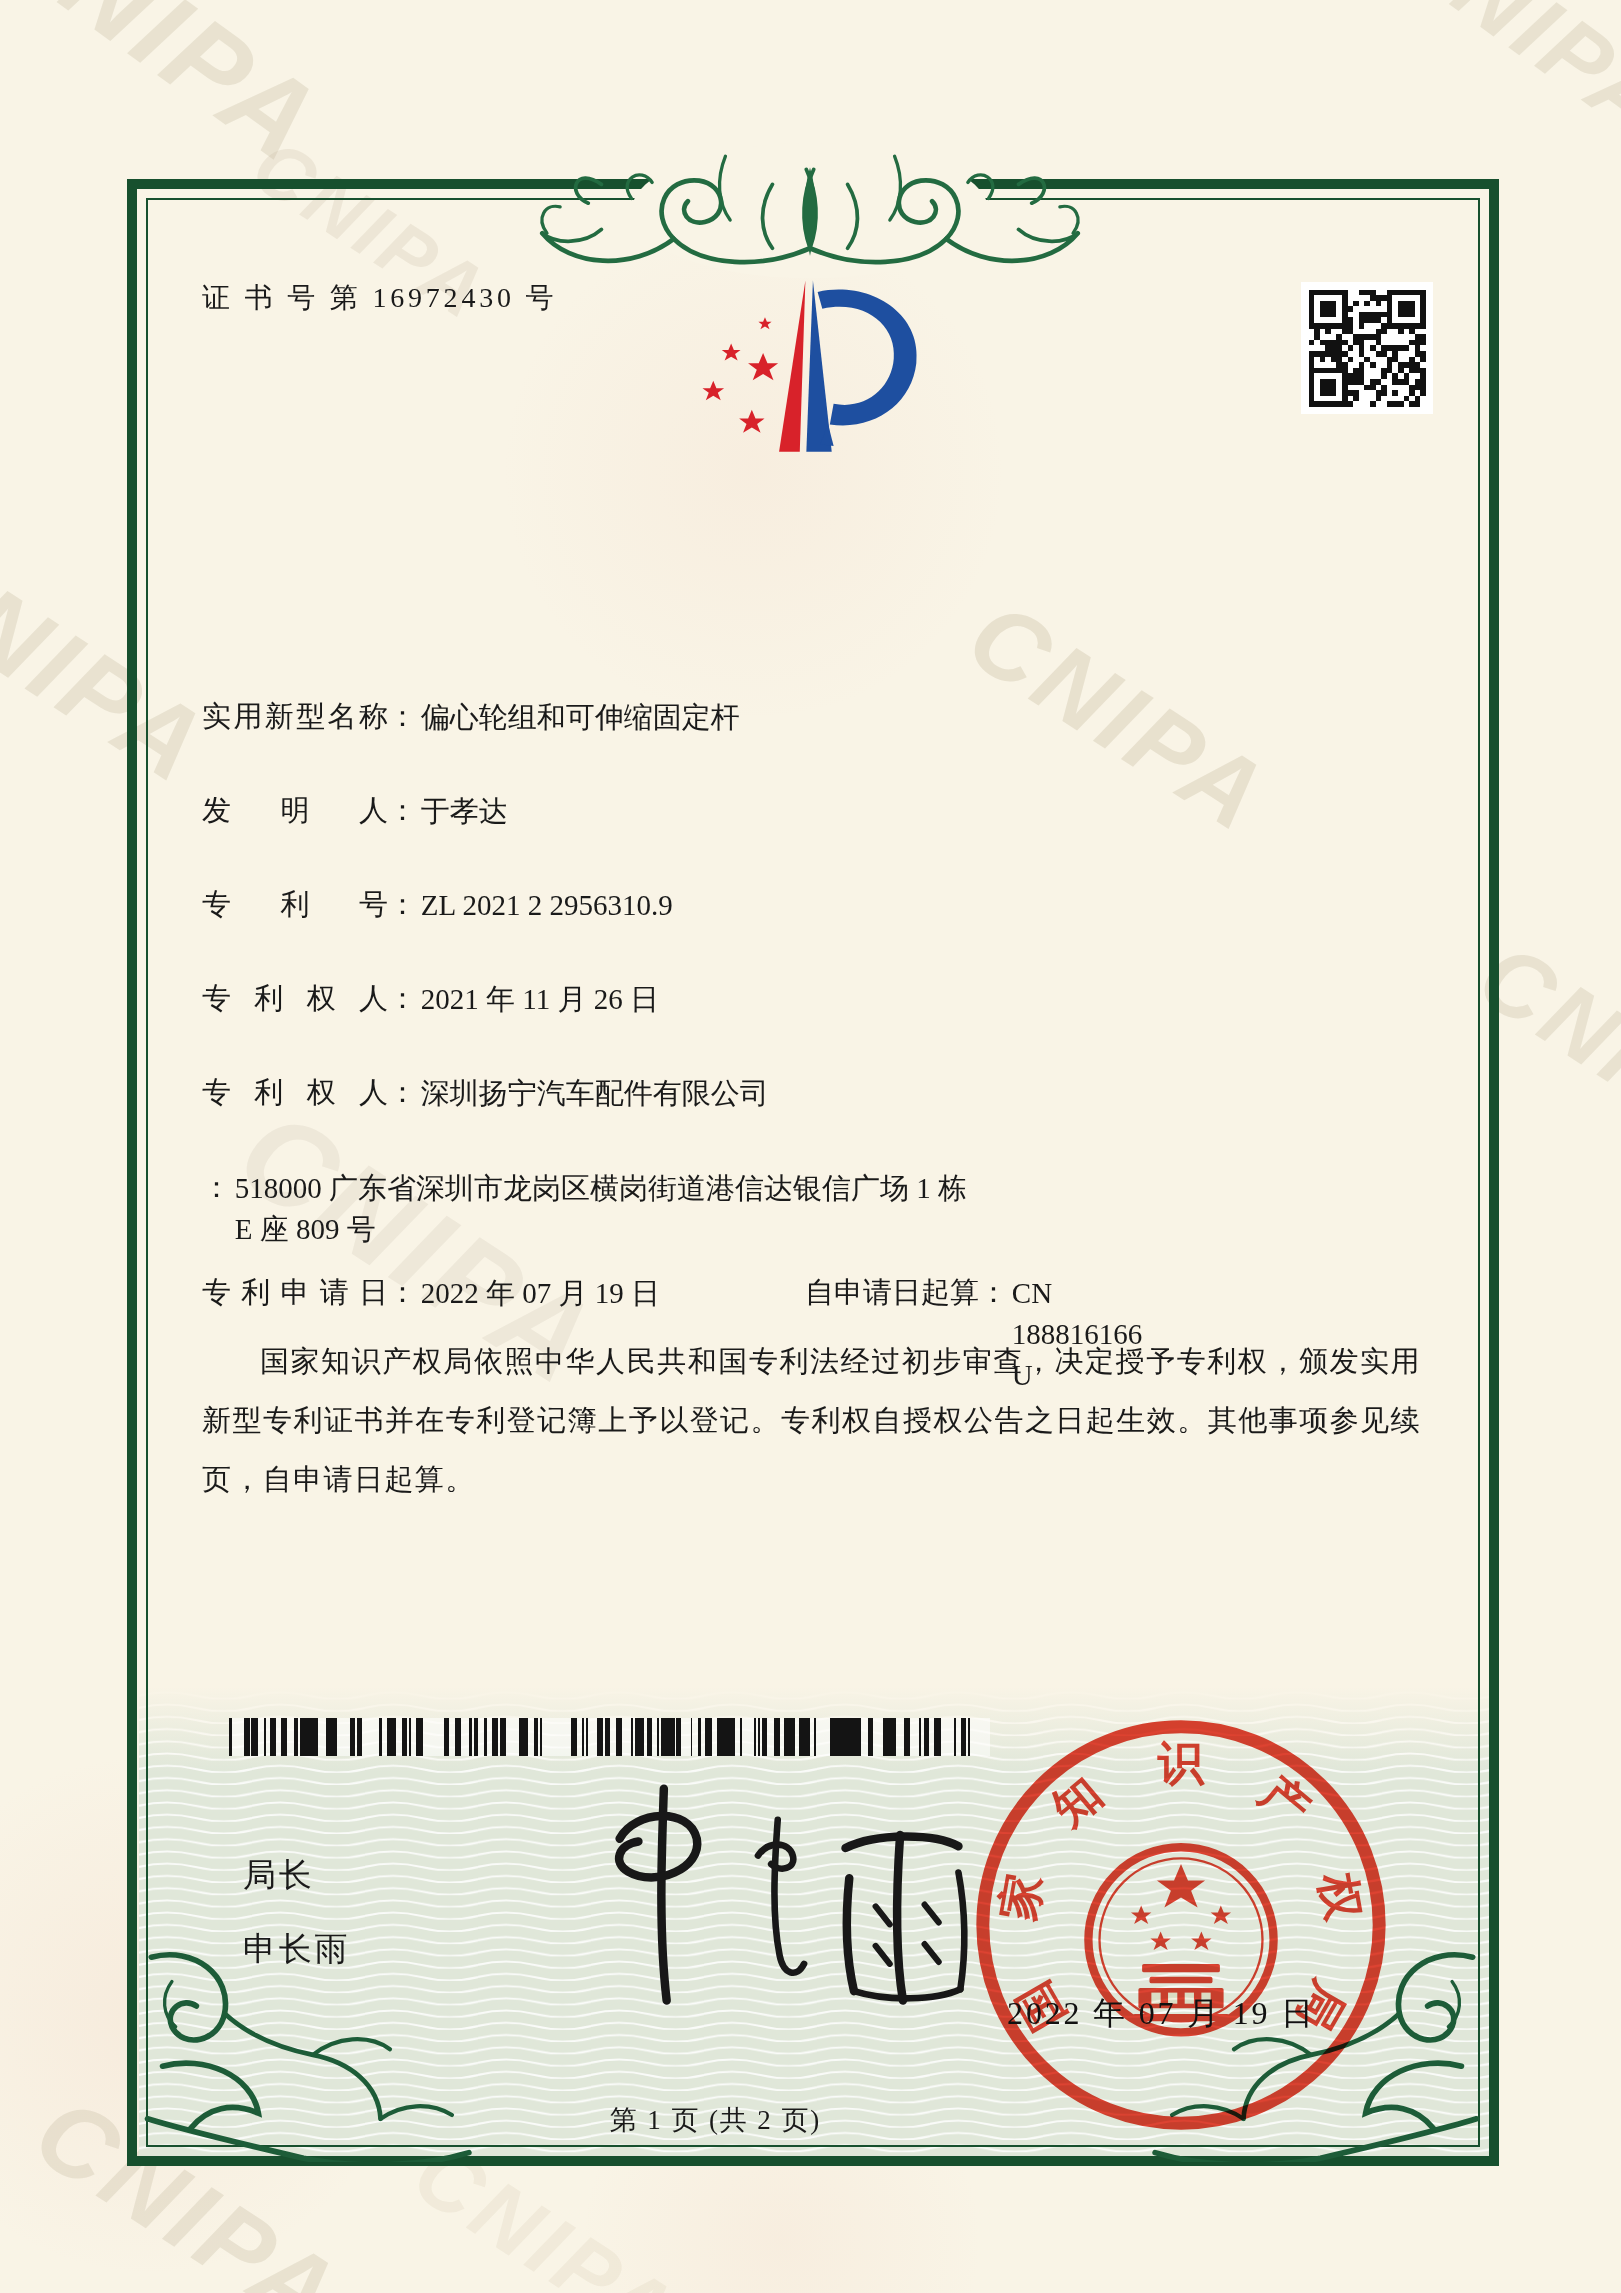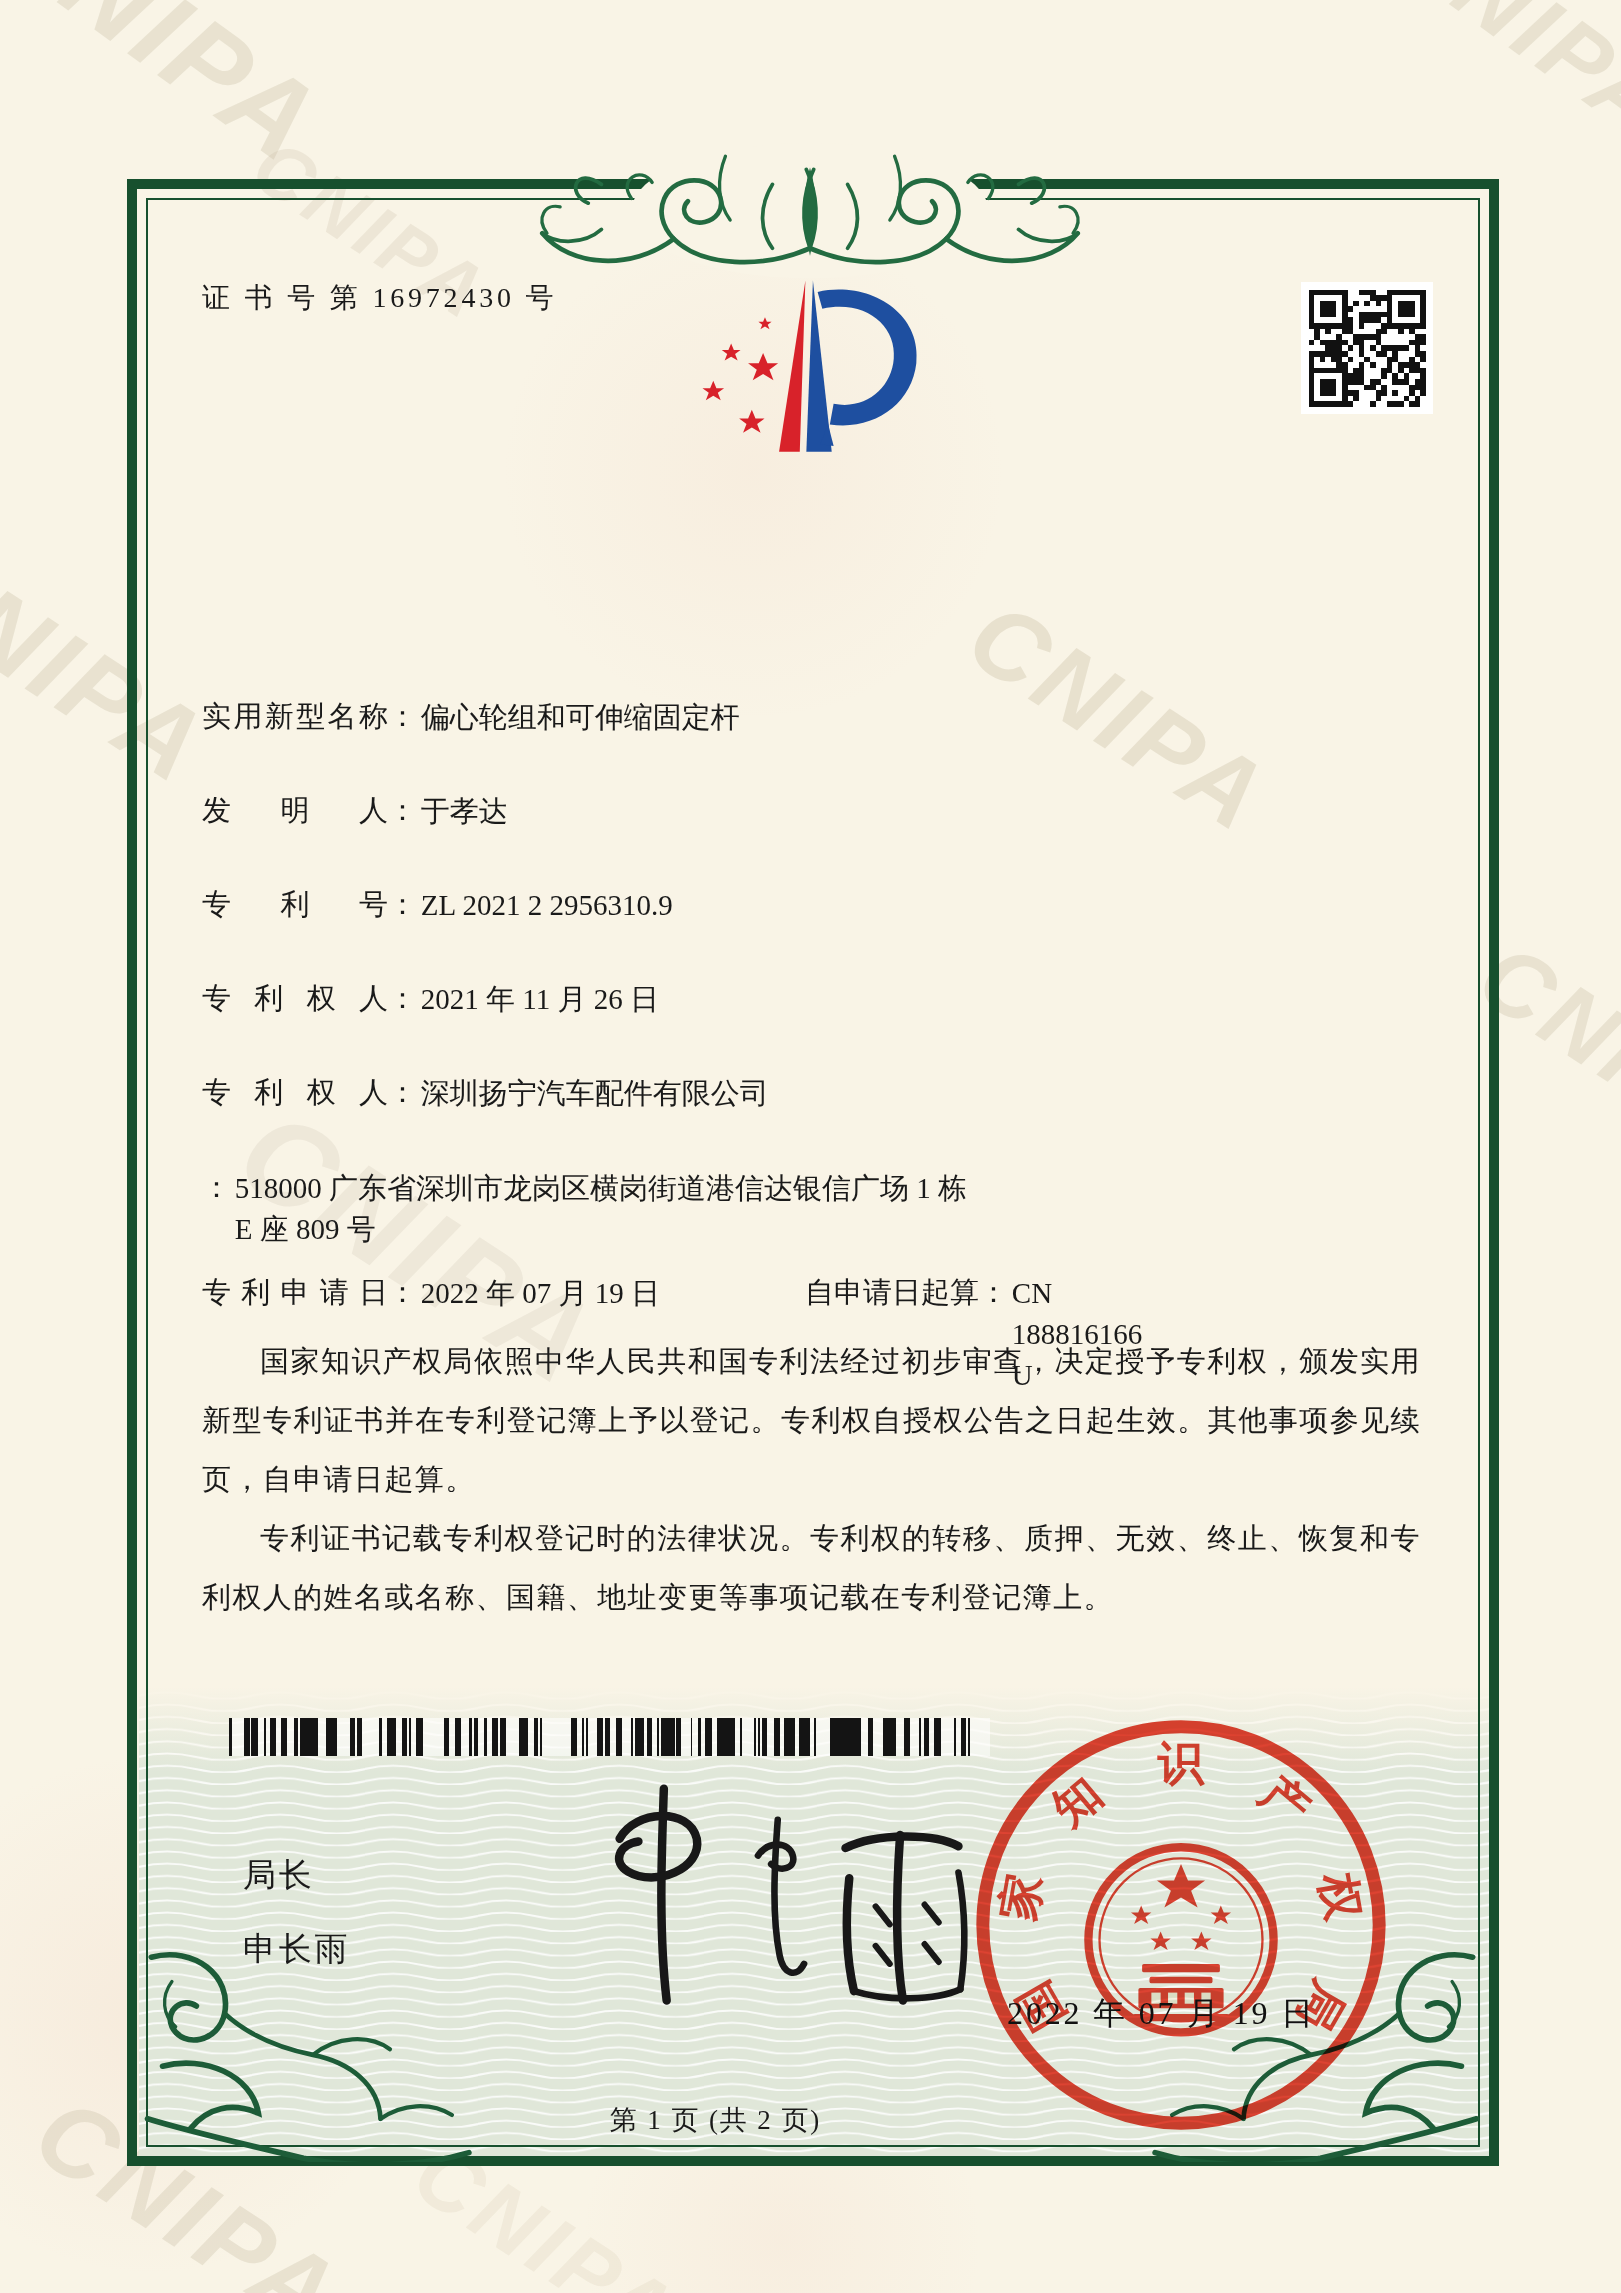"专利证书记载专利权登记时的法律状况。专利权的转移、质押、无效、终止、恢复和专利权" p { html: <p>专利证书记载专利权登记时的法律状况。专利权的转移、质押、无效、终止、恢复和专利权人的姓名或名称、国籍、地址变更等事项记载在专利登记簿上。</p> -> none }
